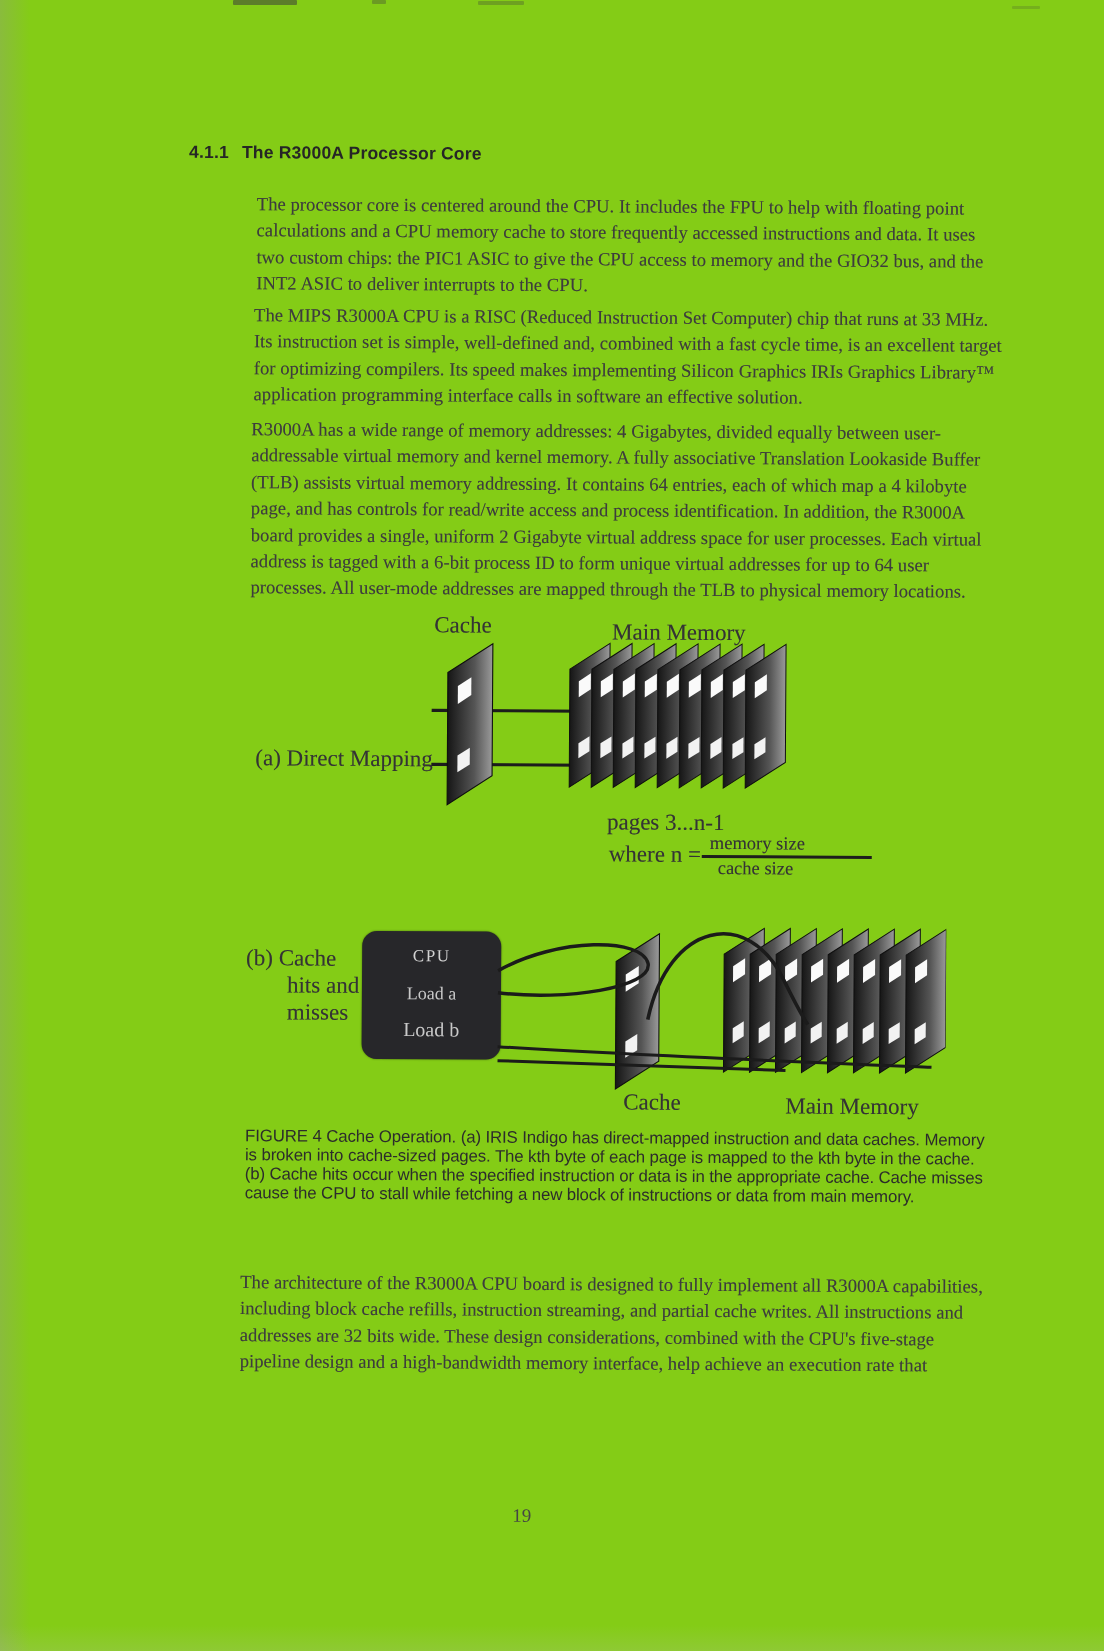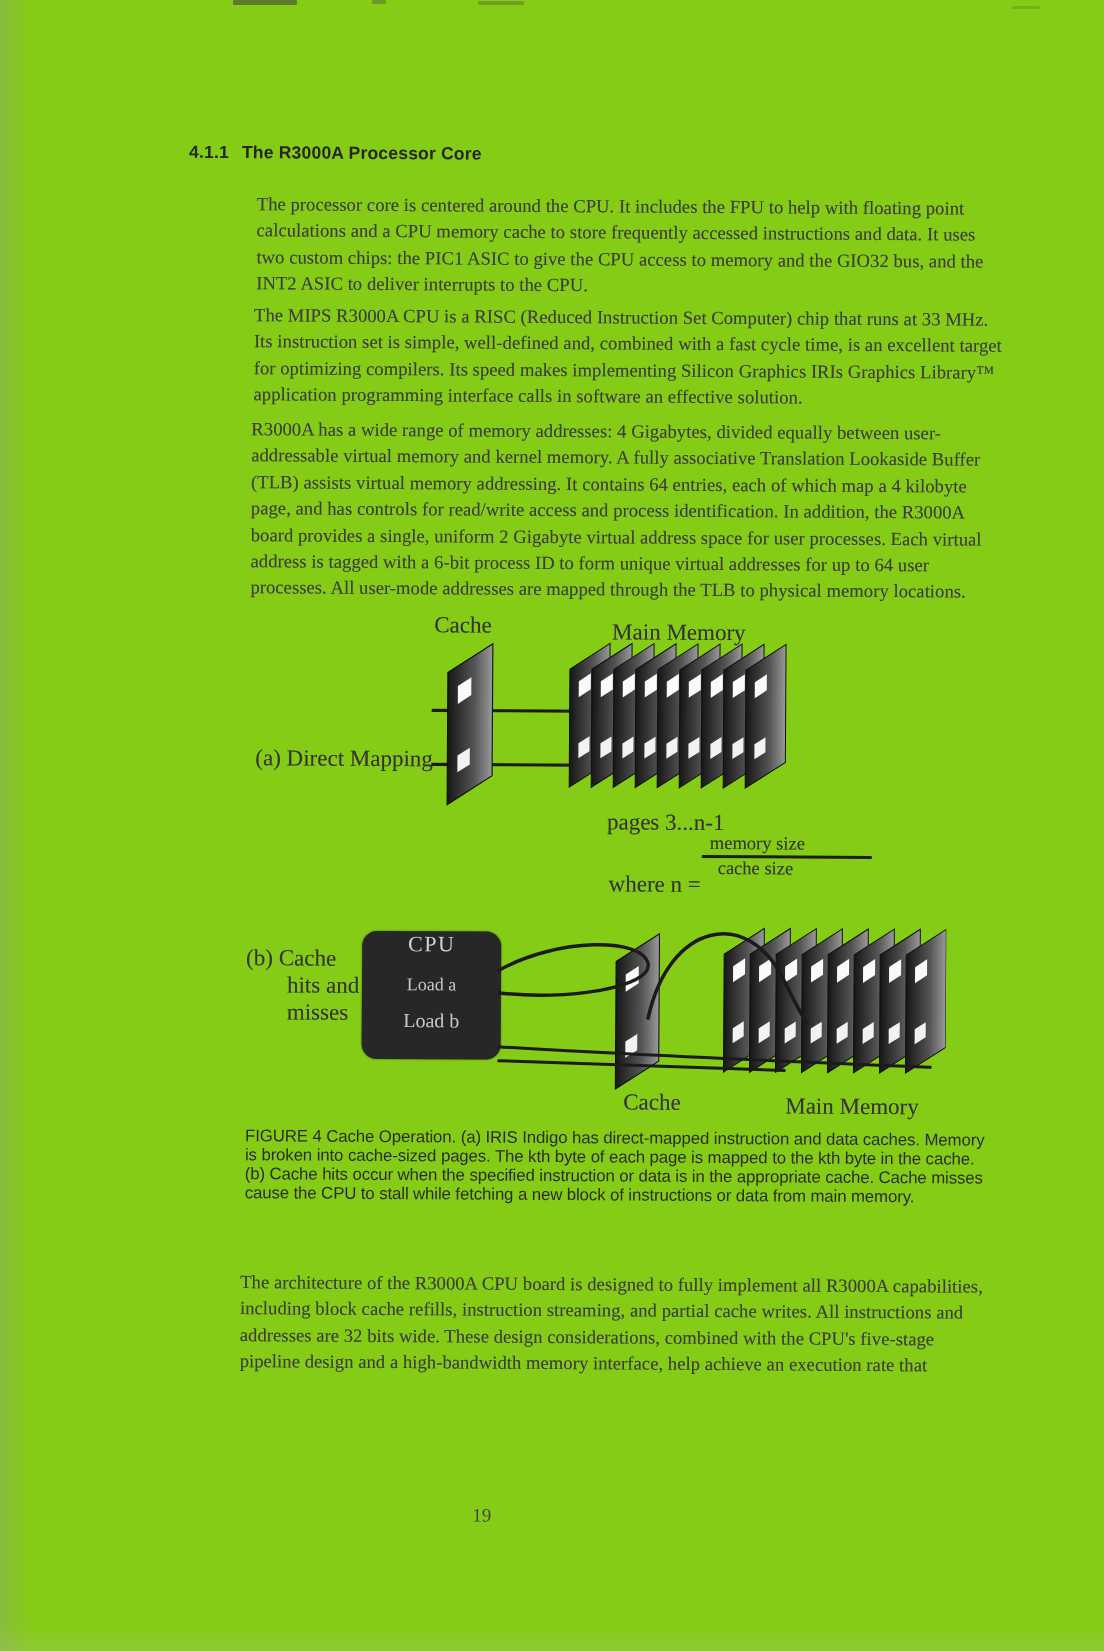"where n =" div.figlabel { margin-top: 30px -> none }
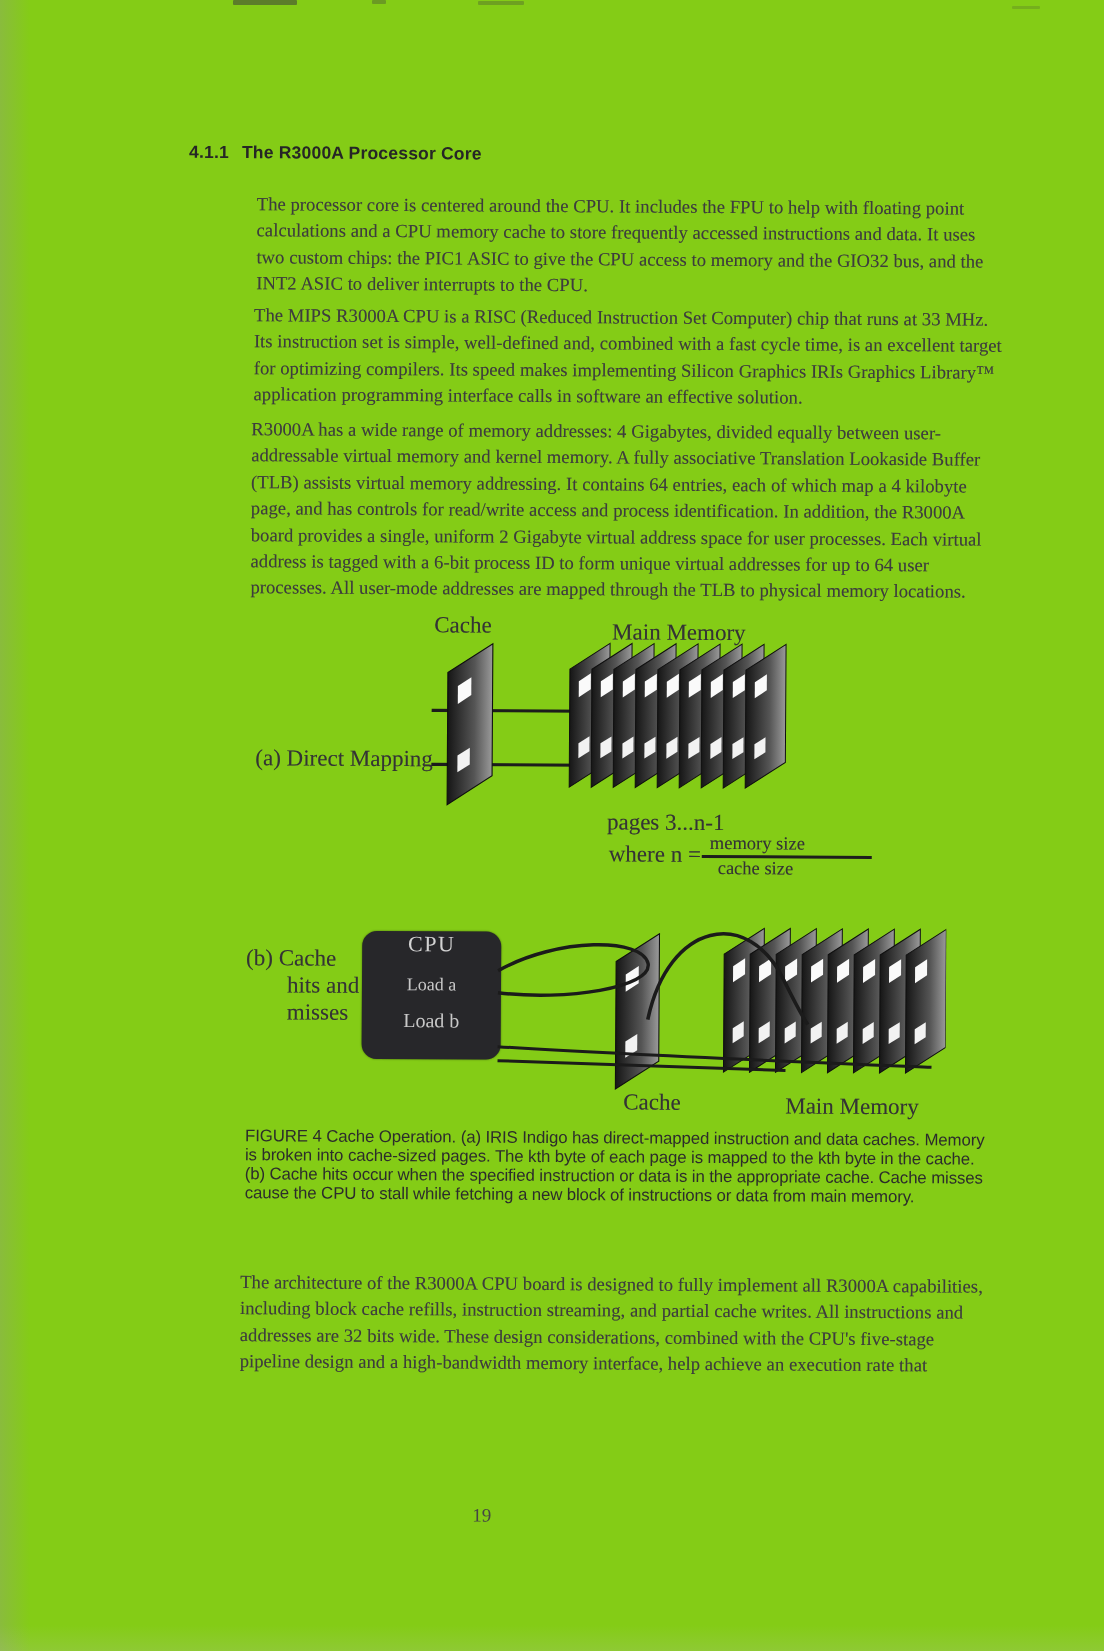"CPU" .cpu-box .t1 { font-size: 22px -> 17px; margin-top: none -> 15px }
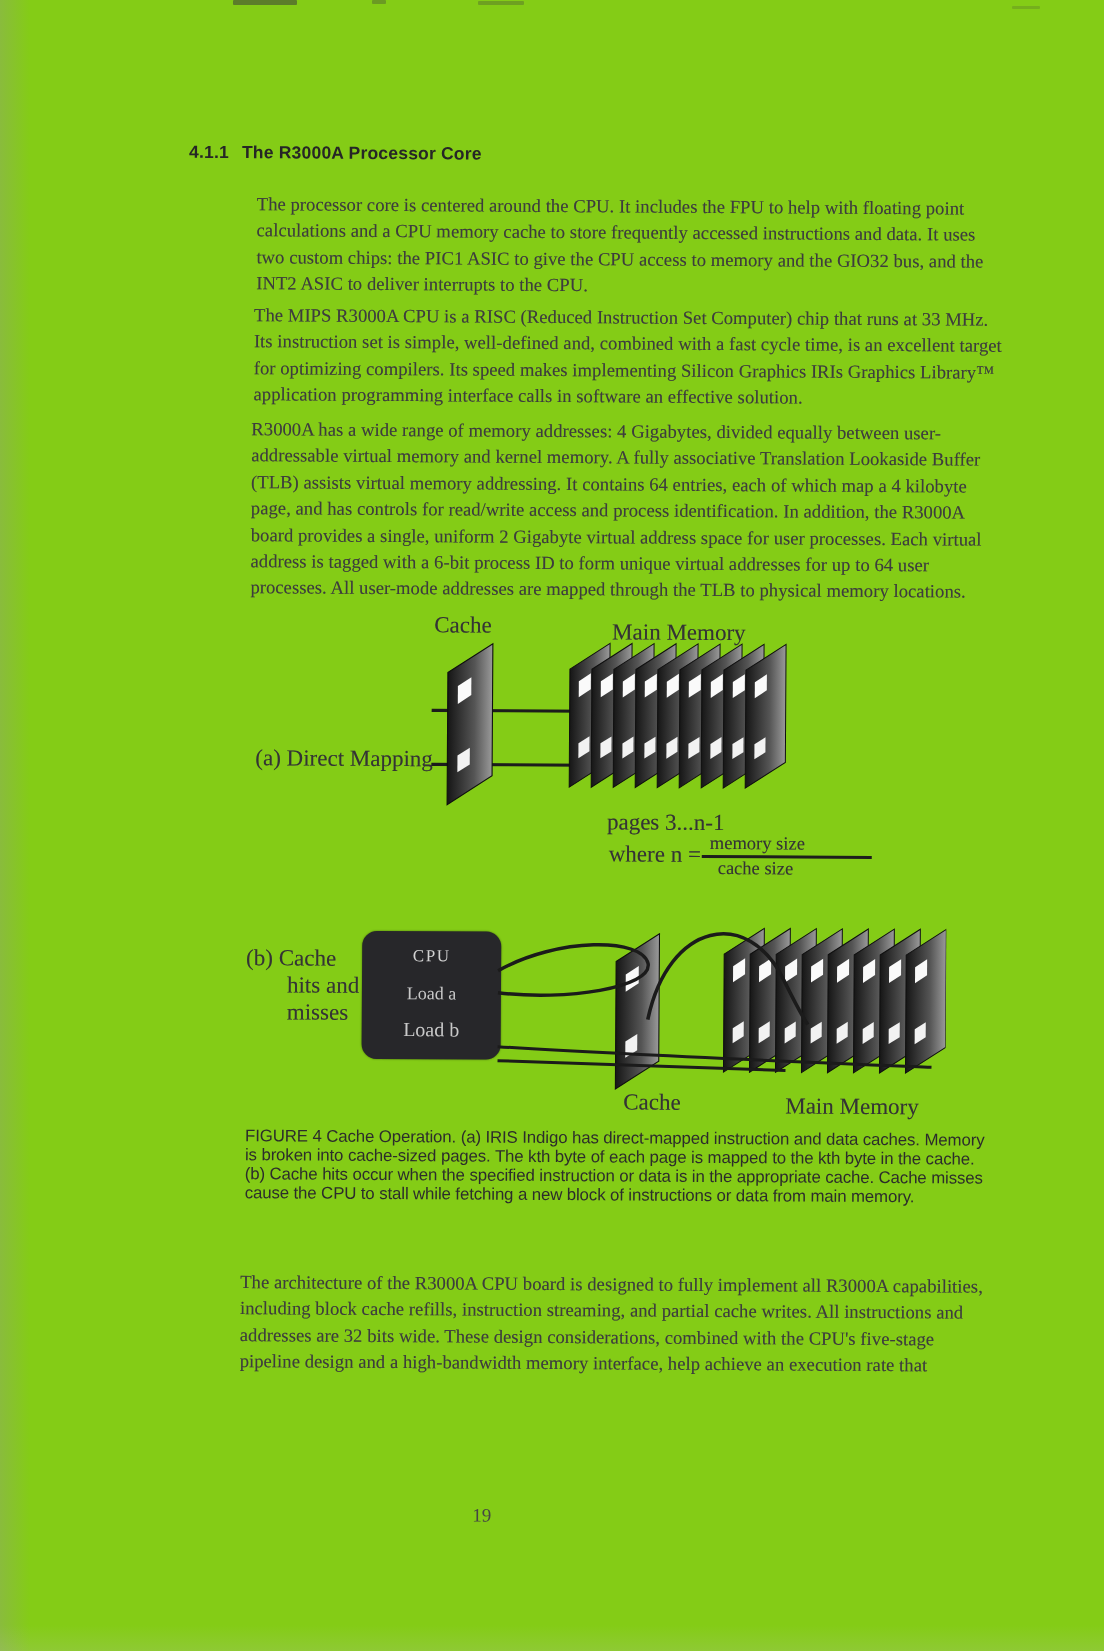"19" .pagenum { left: 446px -> 486px }
